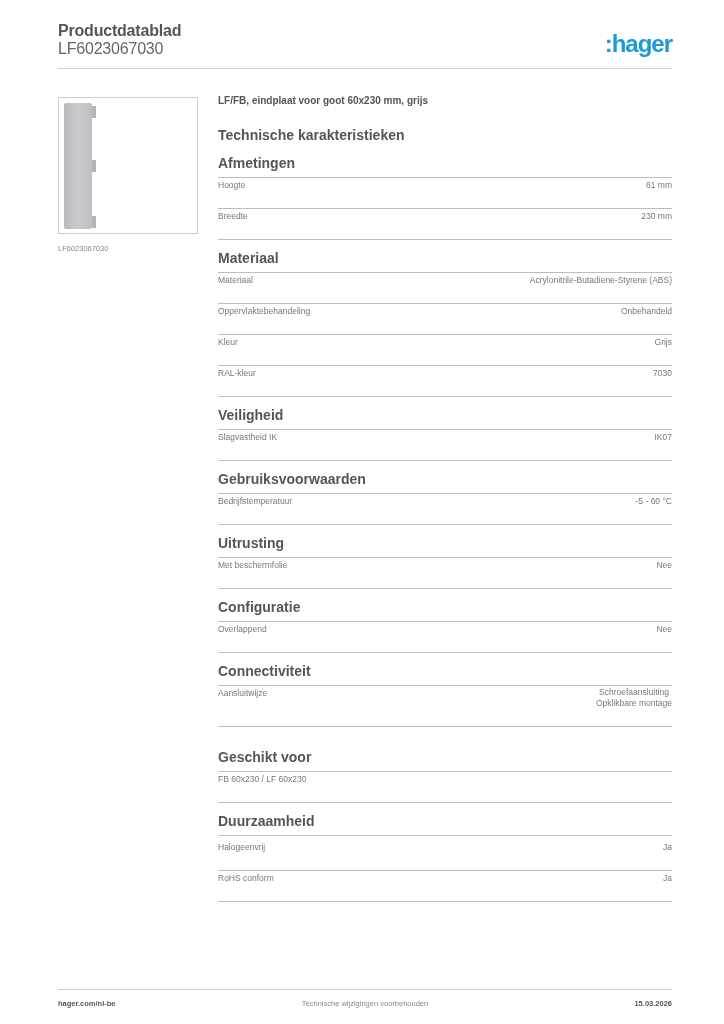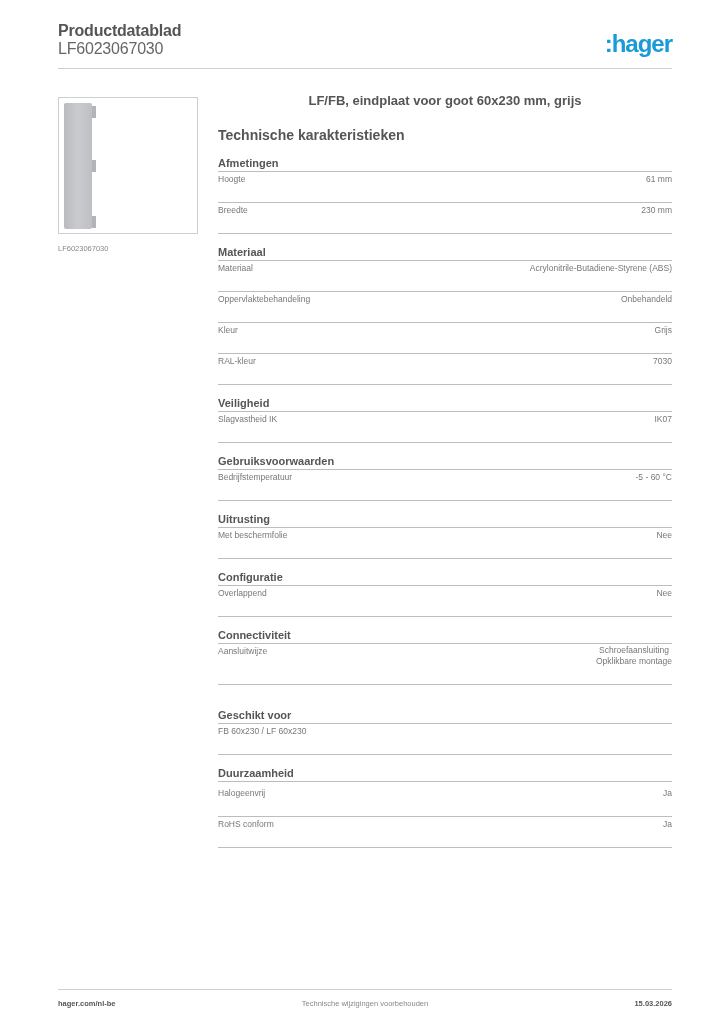"LF/FB, eindplaat voor goot 60x230" .product-desc { font-size: 13px -> 10px; text-align: center -> none }
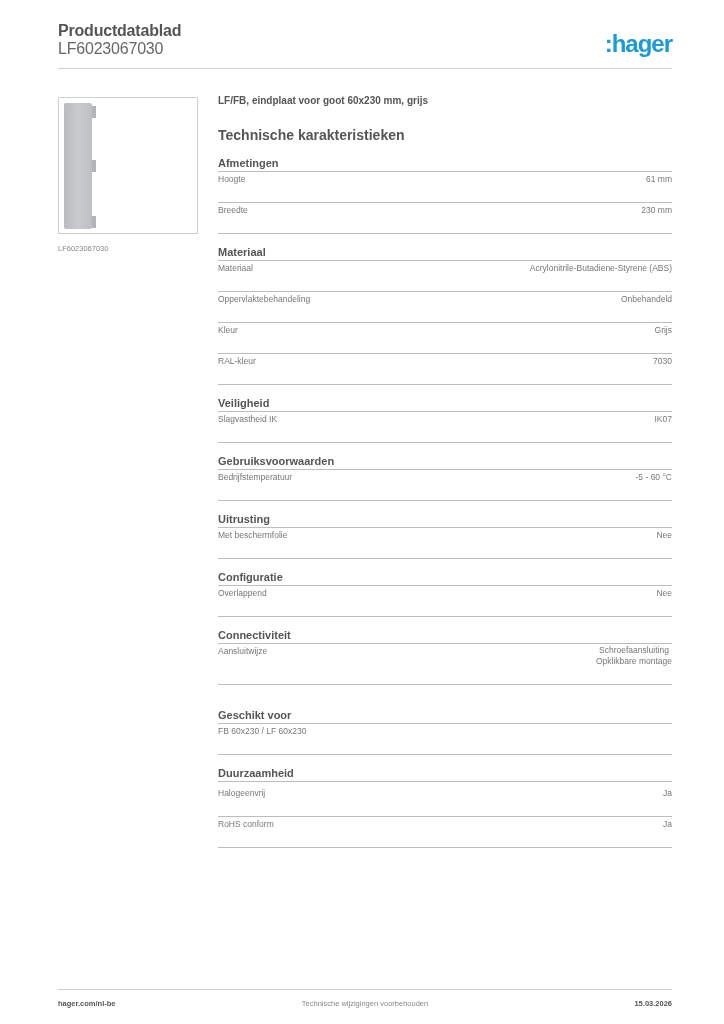"Afmetingen" .section-head { font-size: 11px -> 14px; padding-bottom: 2px -> 8px }
